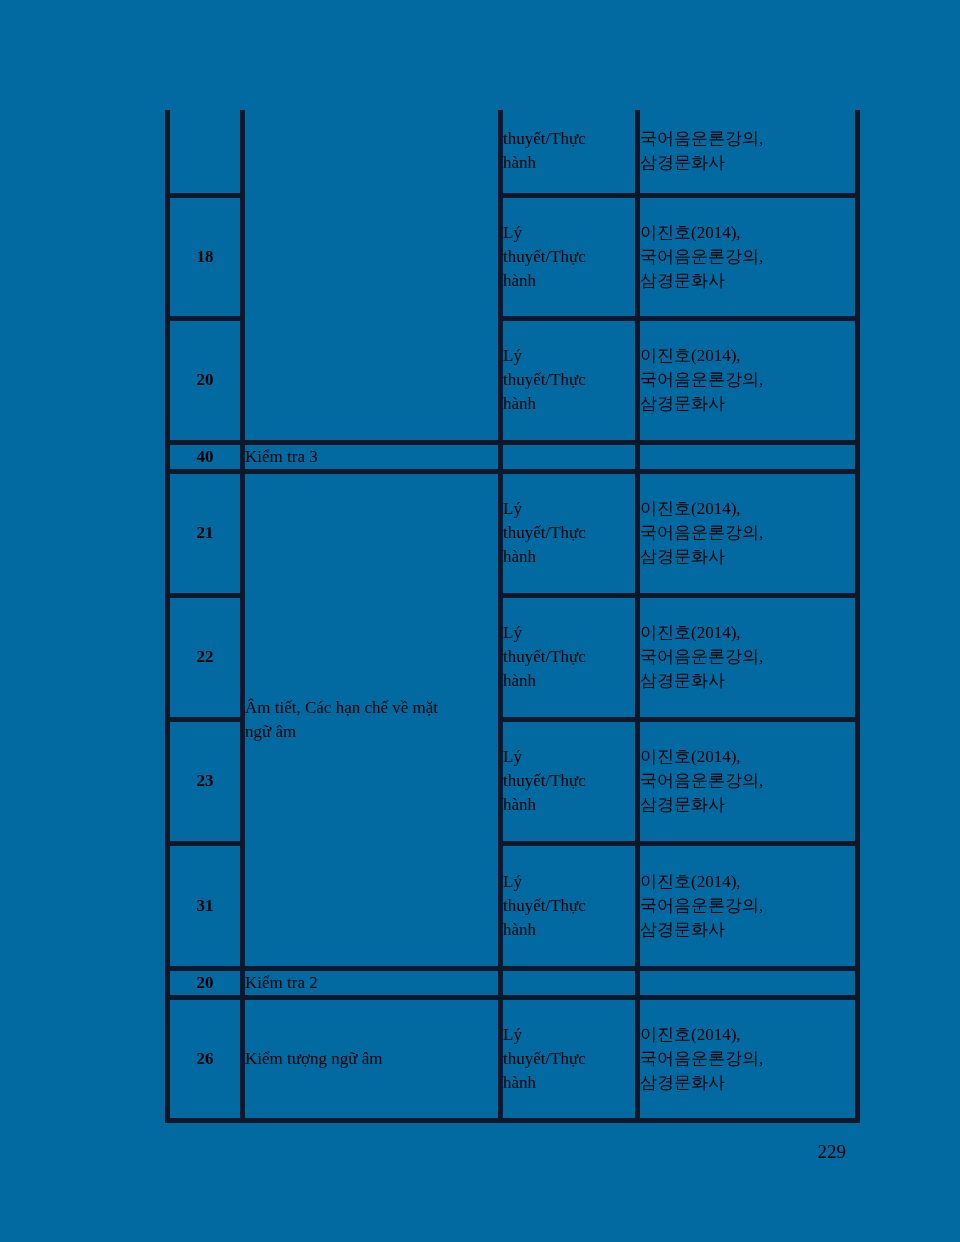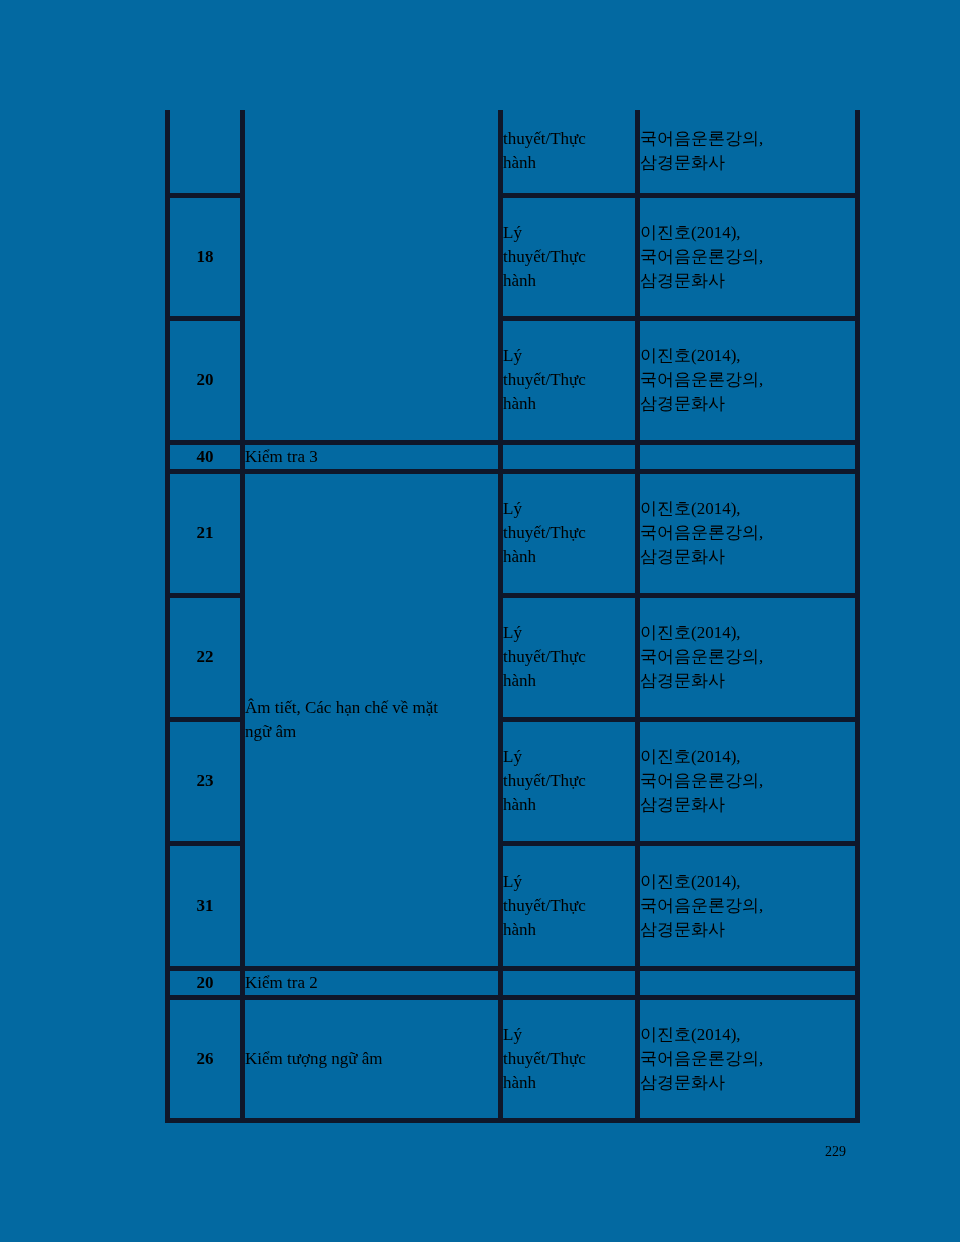"229" .page-number { font-size: 14px -> 19px }
